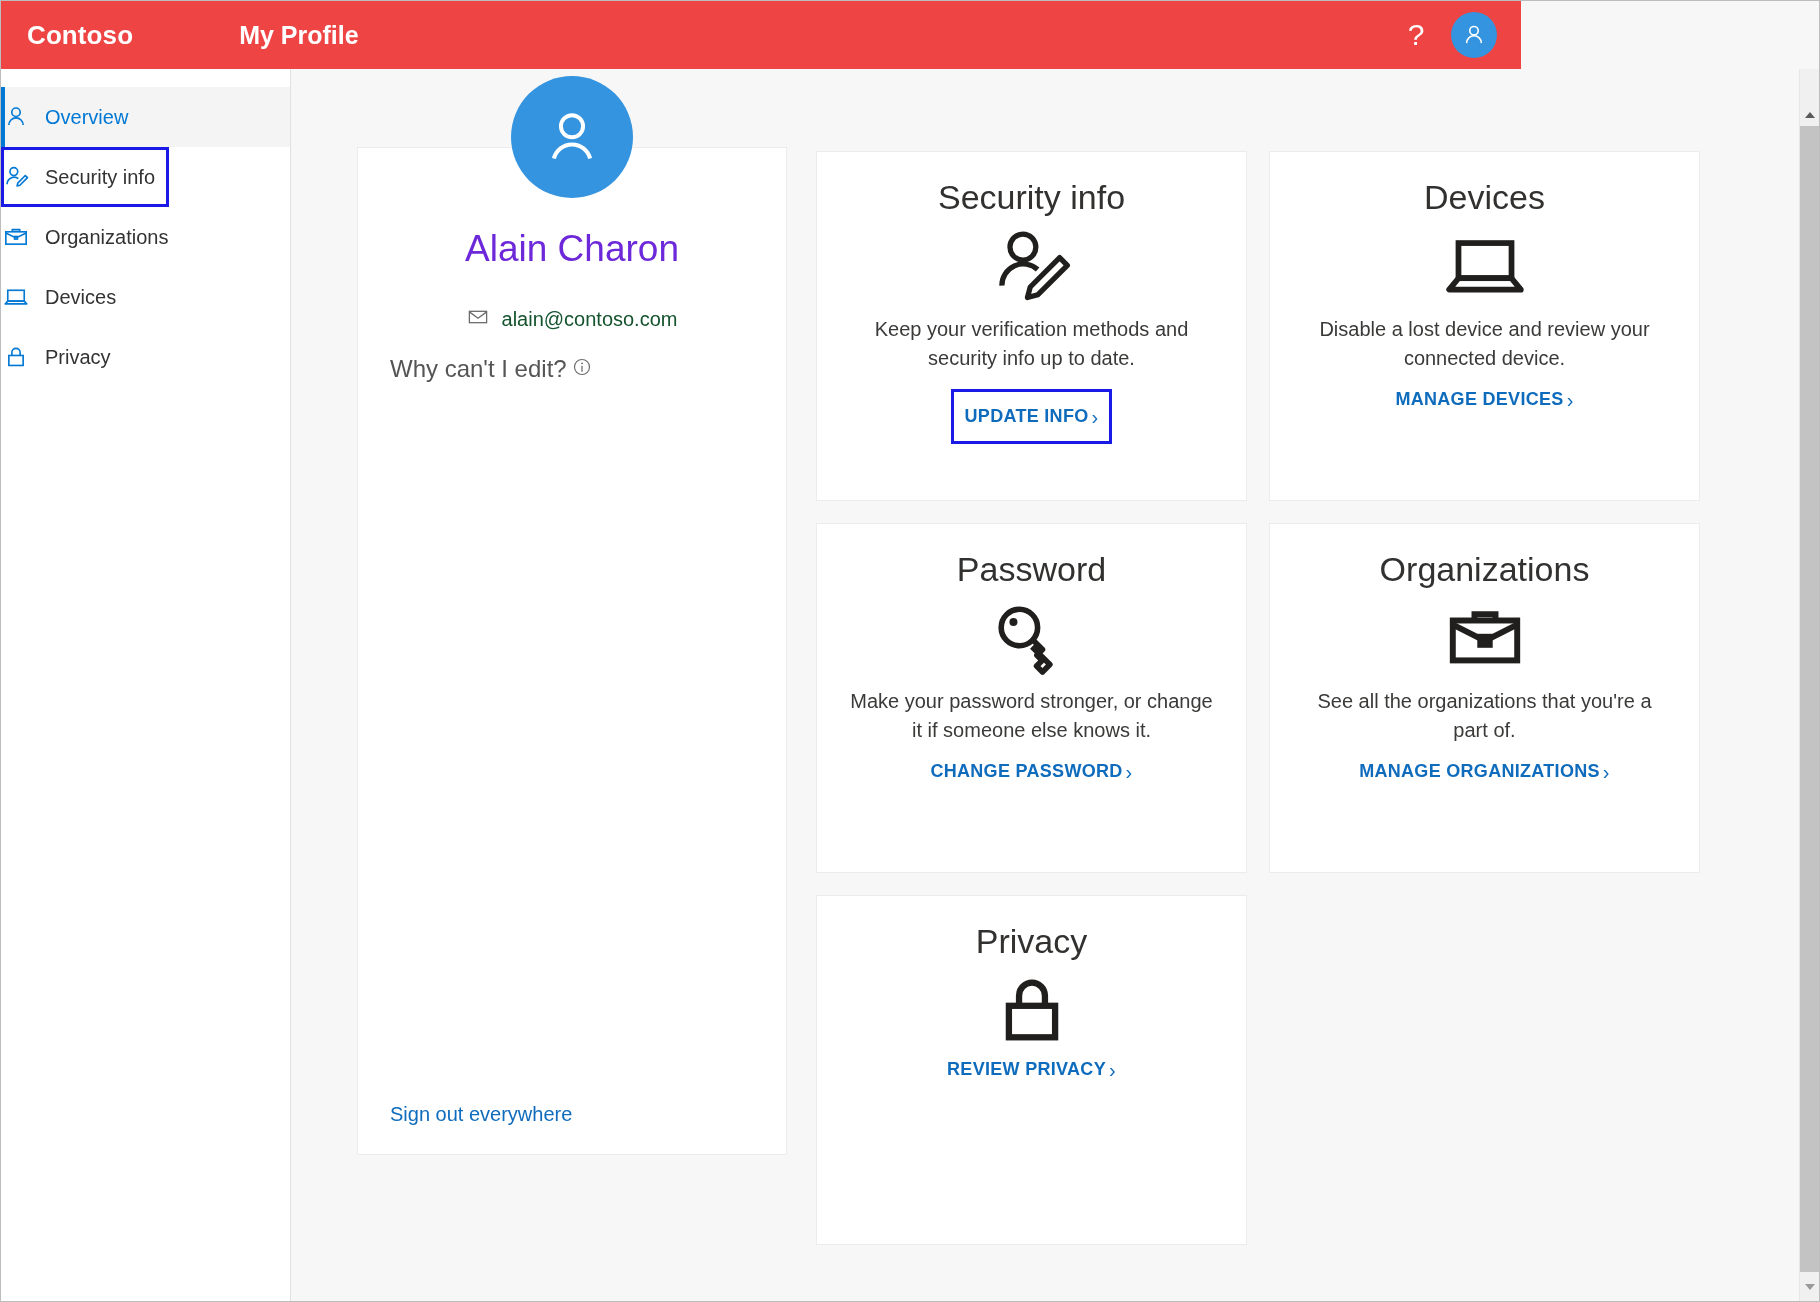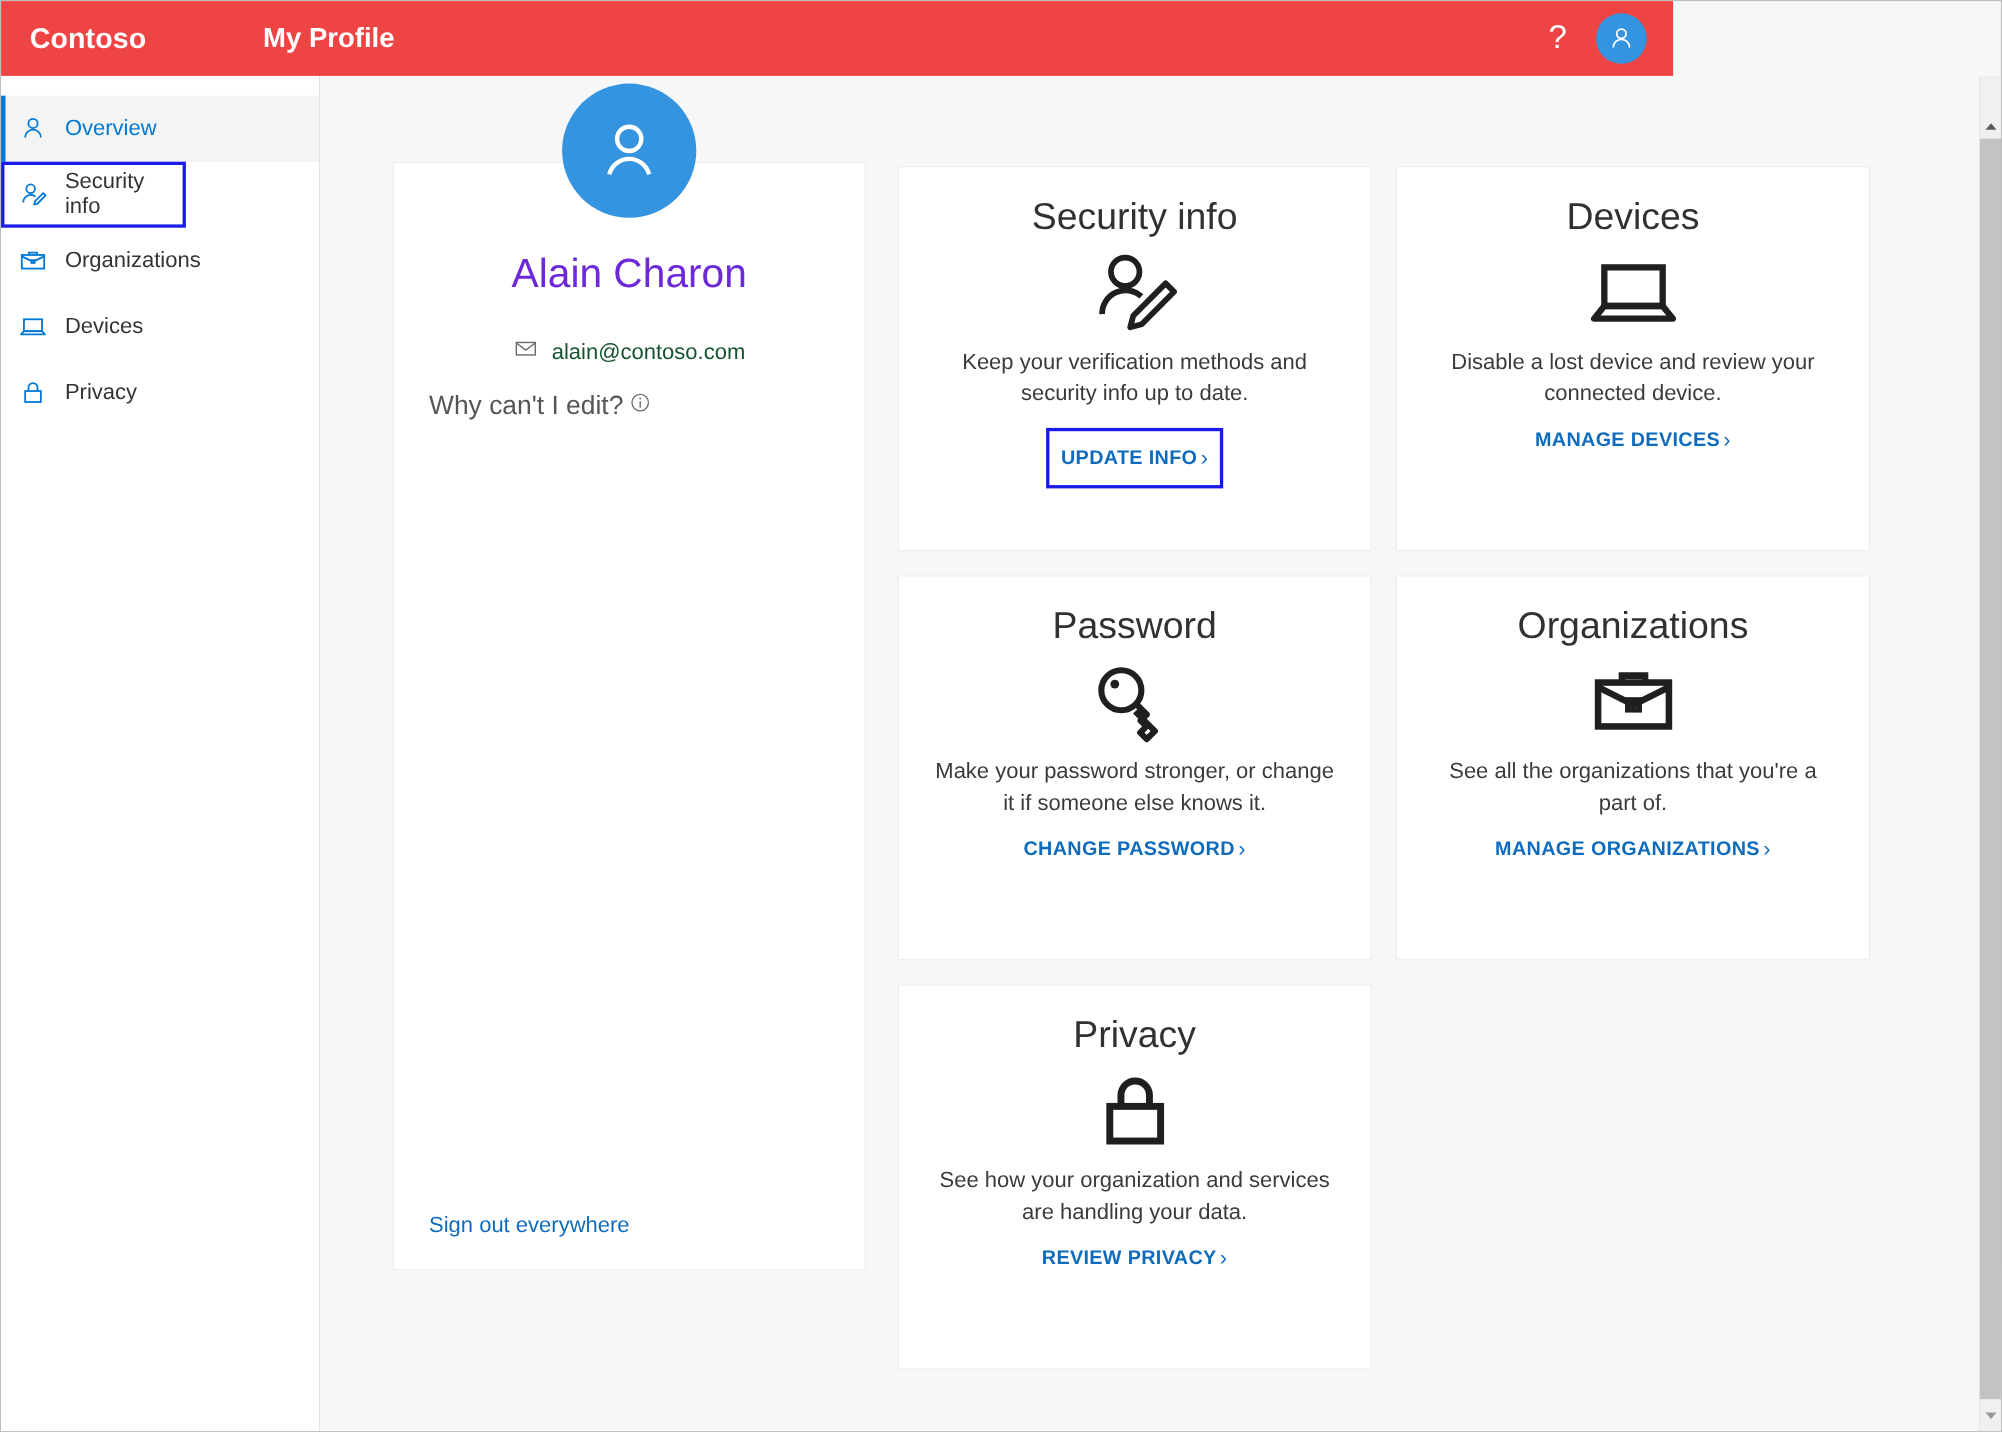"Overview" .nav-item { padding-left: 14px -> 0 }
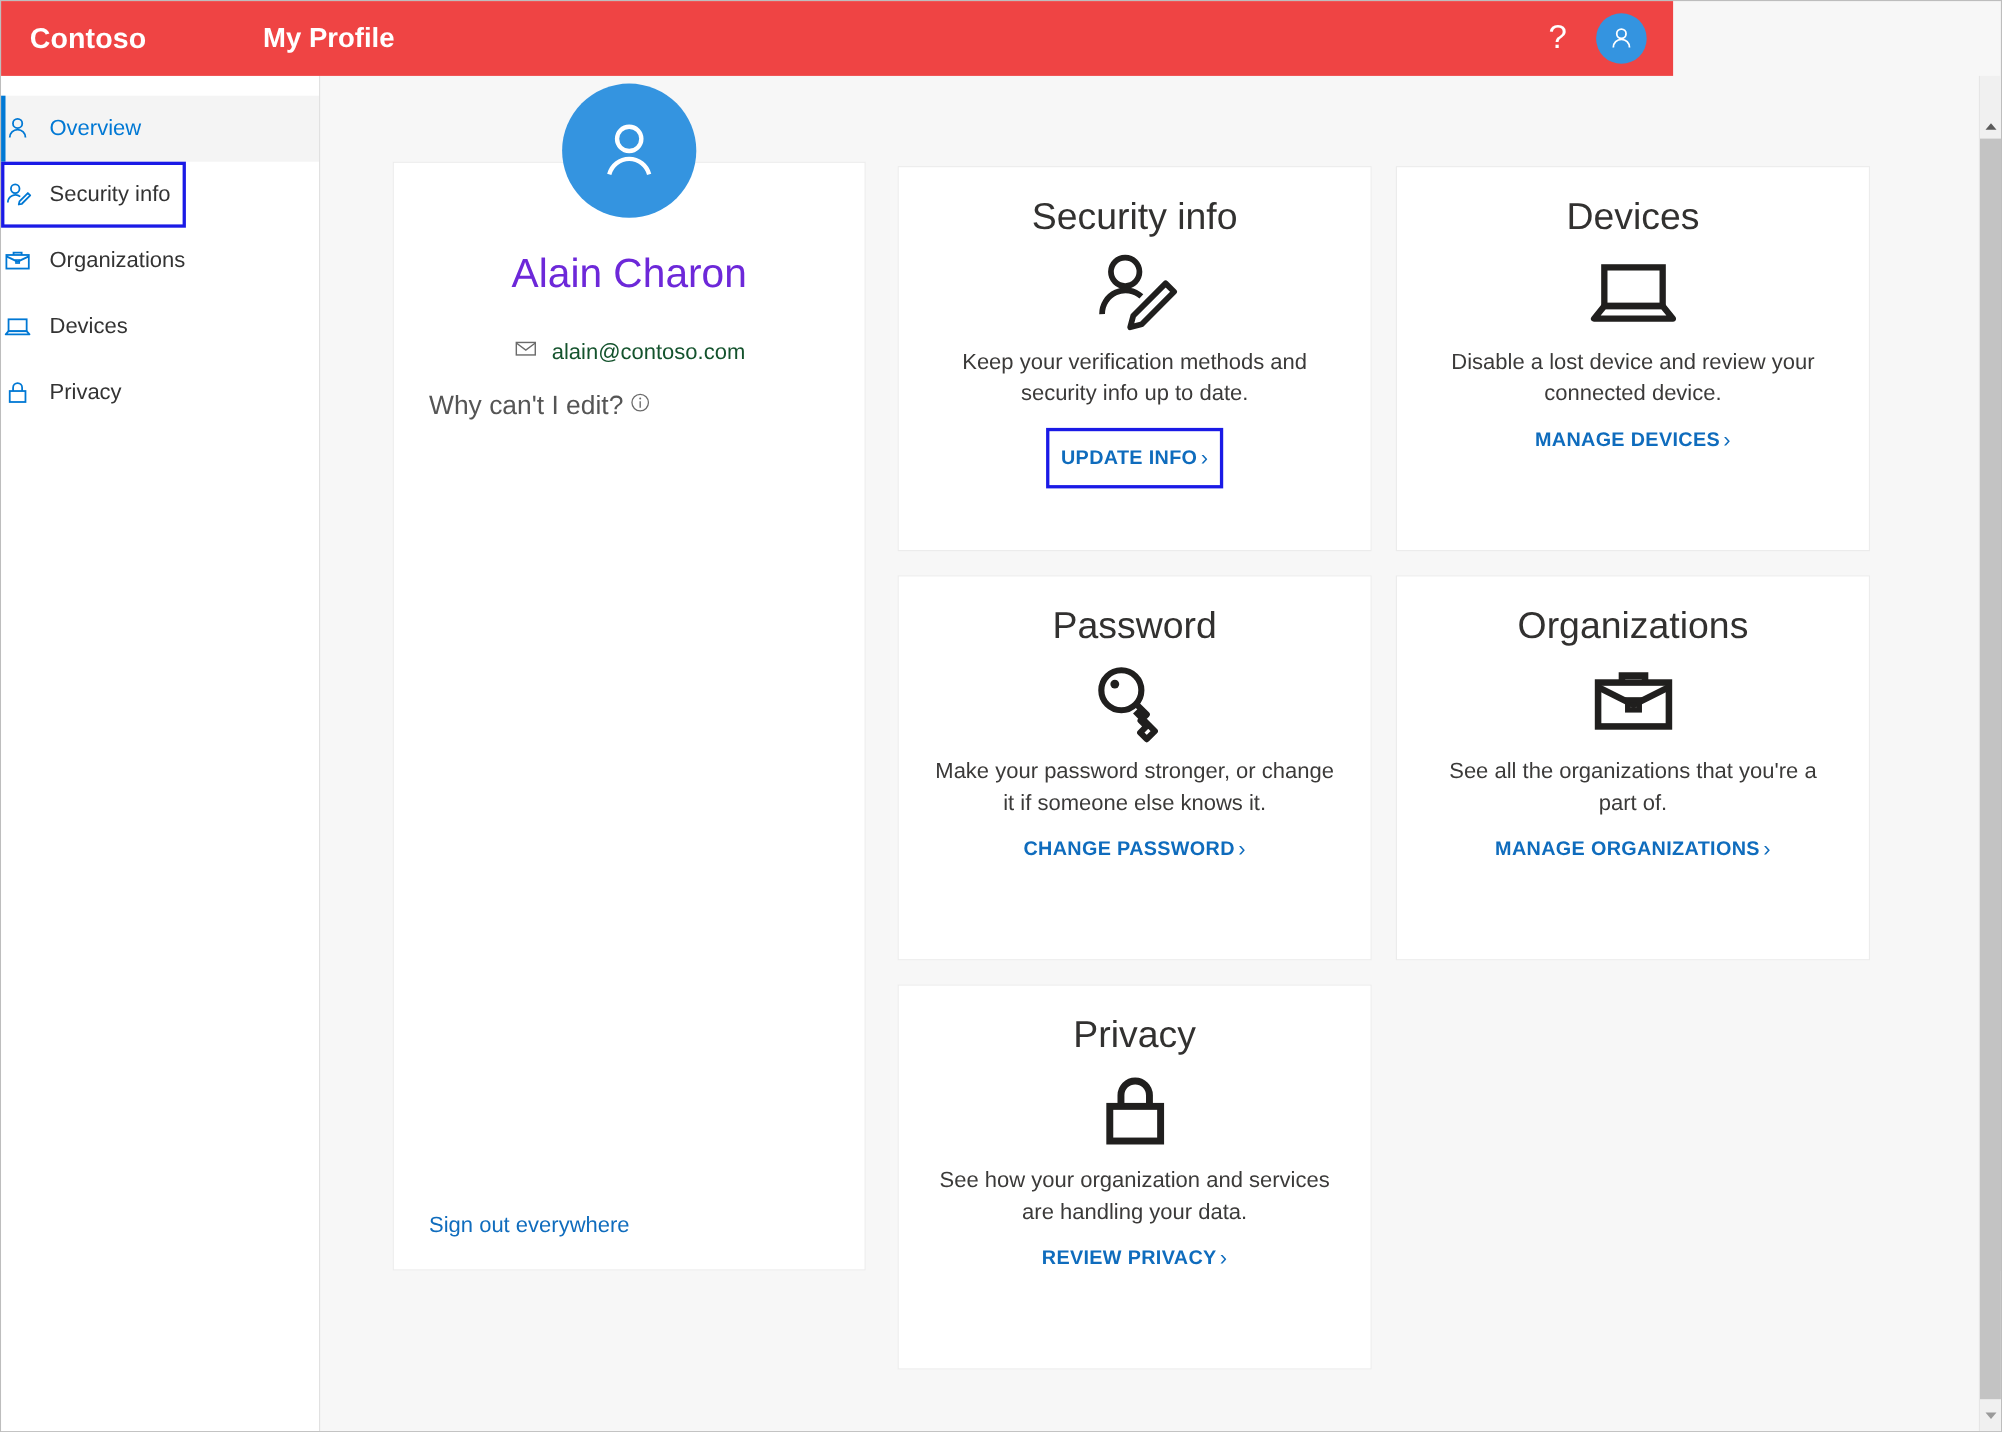"See how your organization and" div.tile-desc { html: <div>See how your organization and services are handling your data.</div> -> none }
